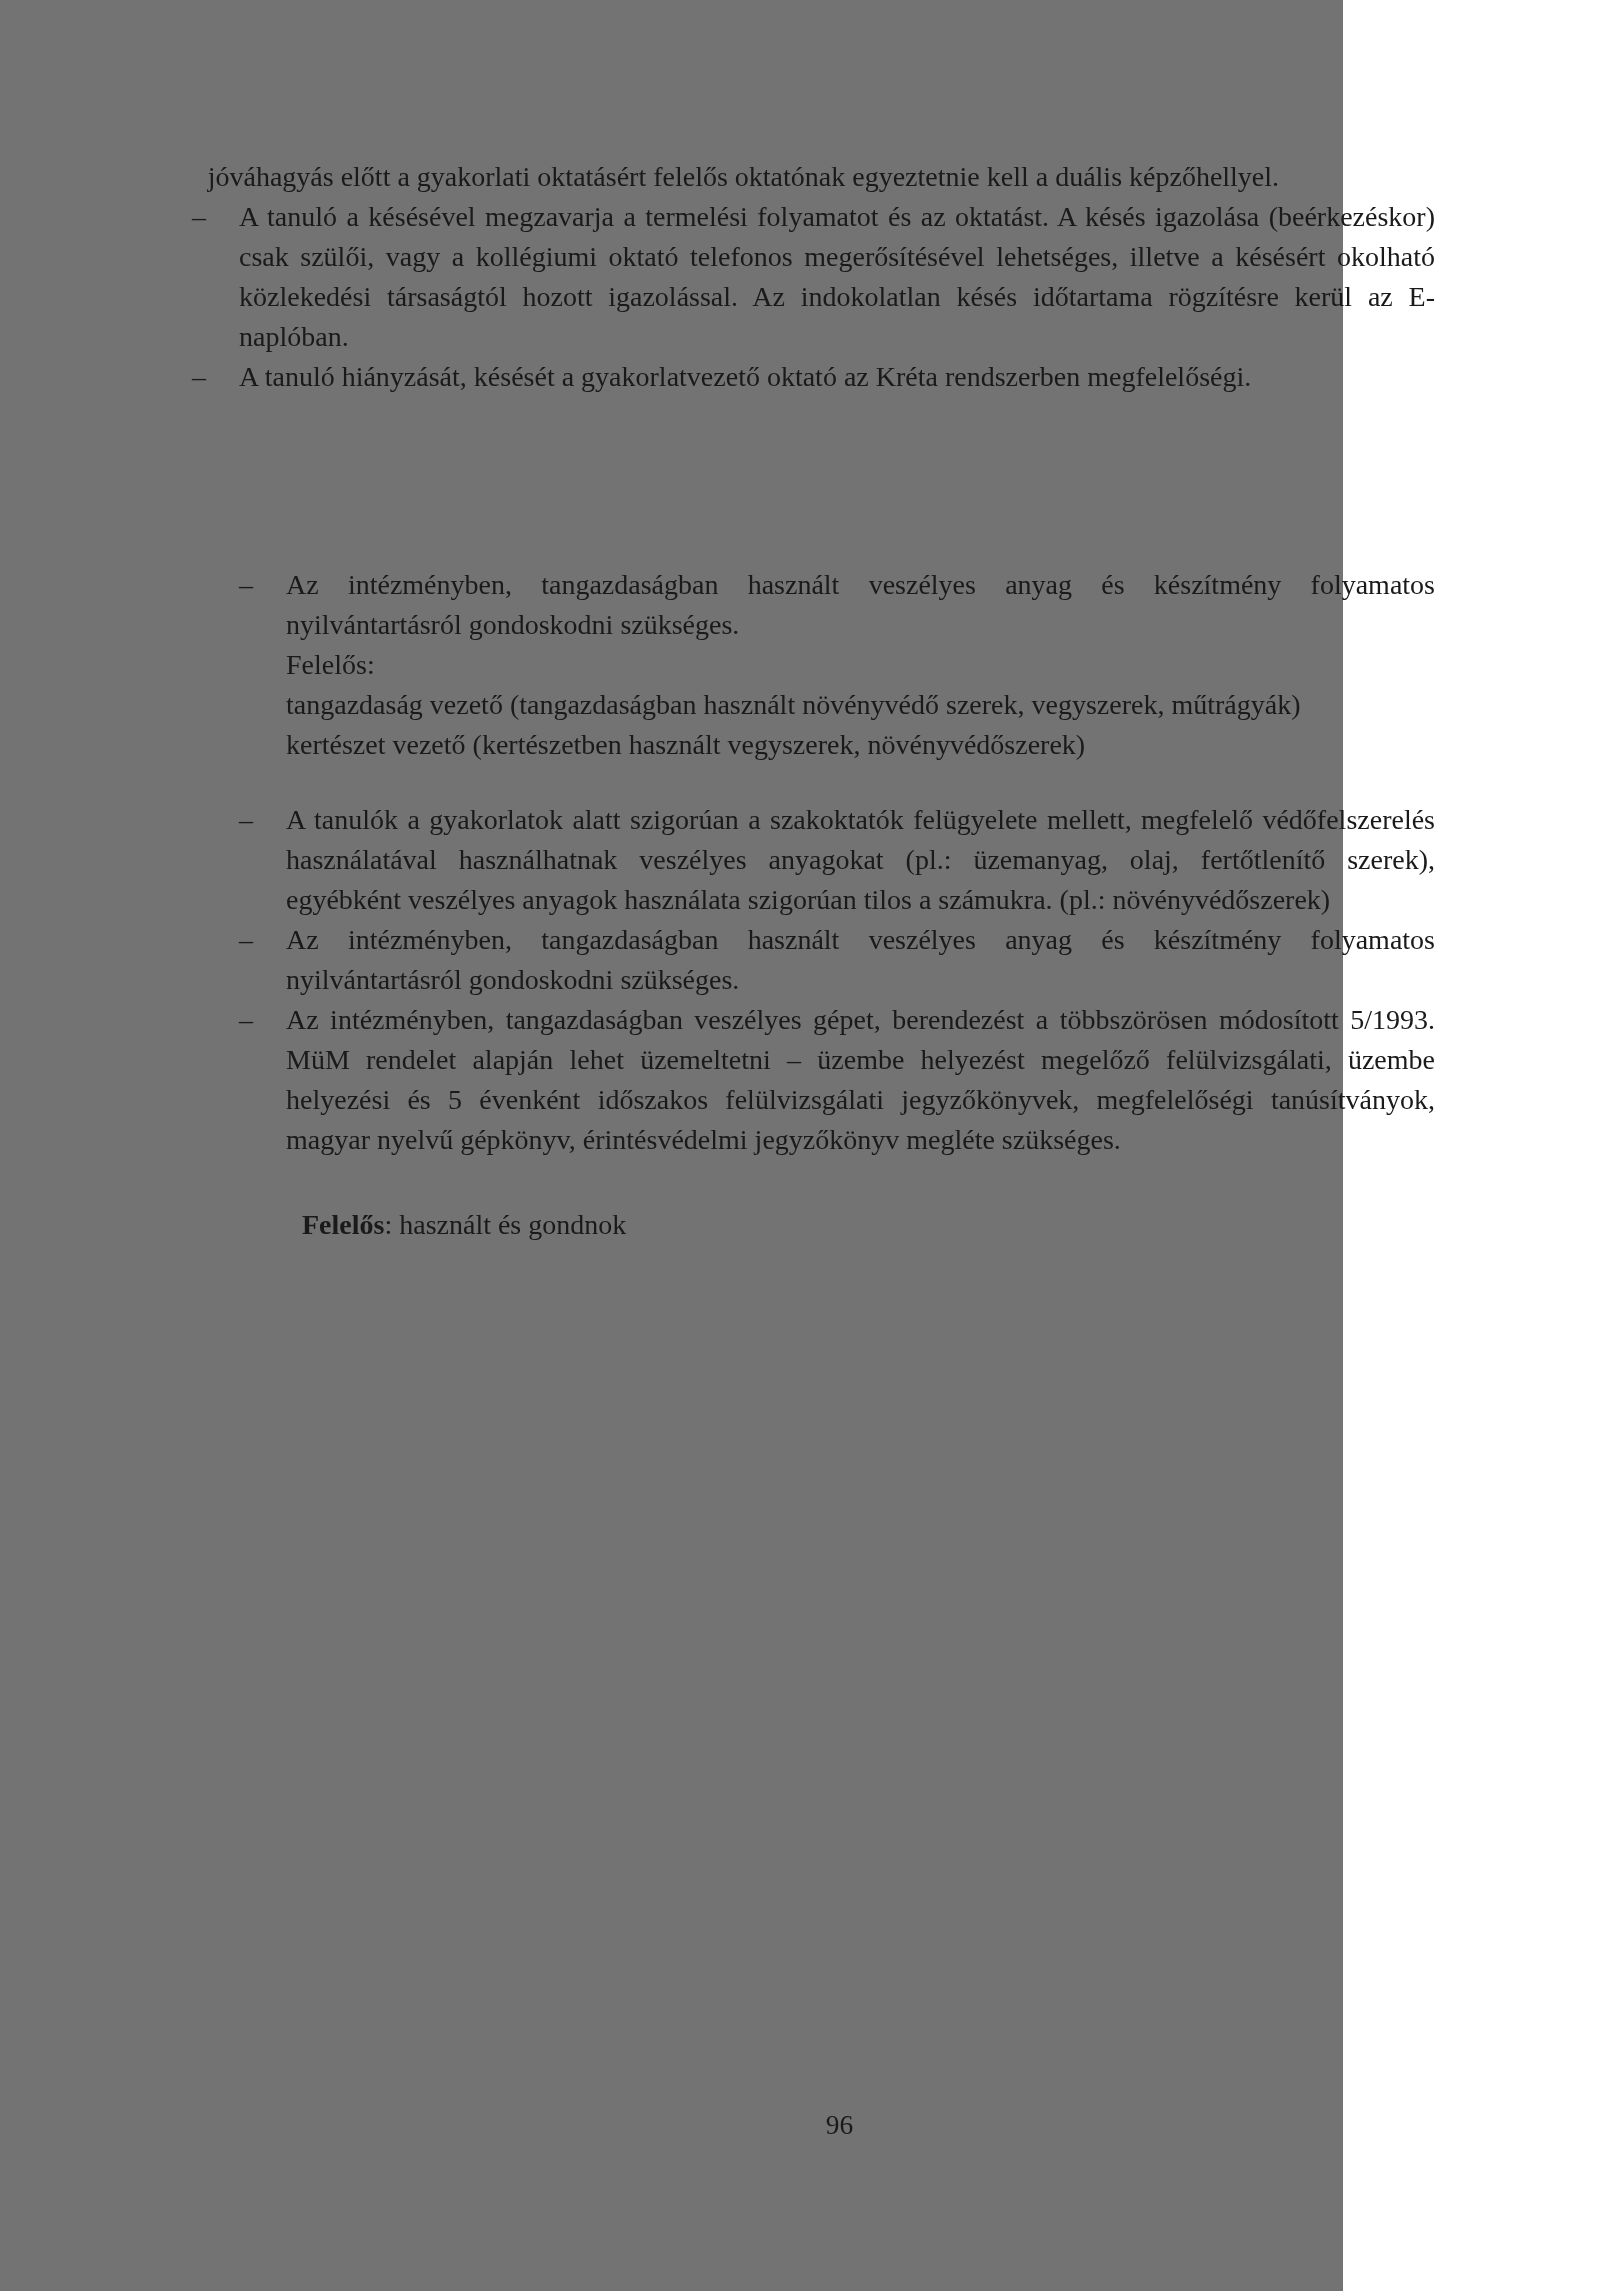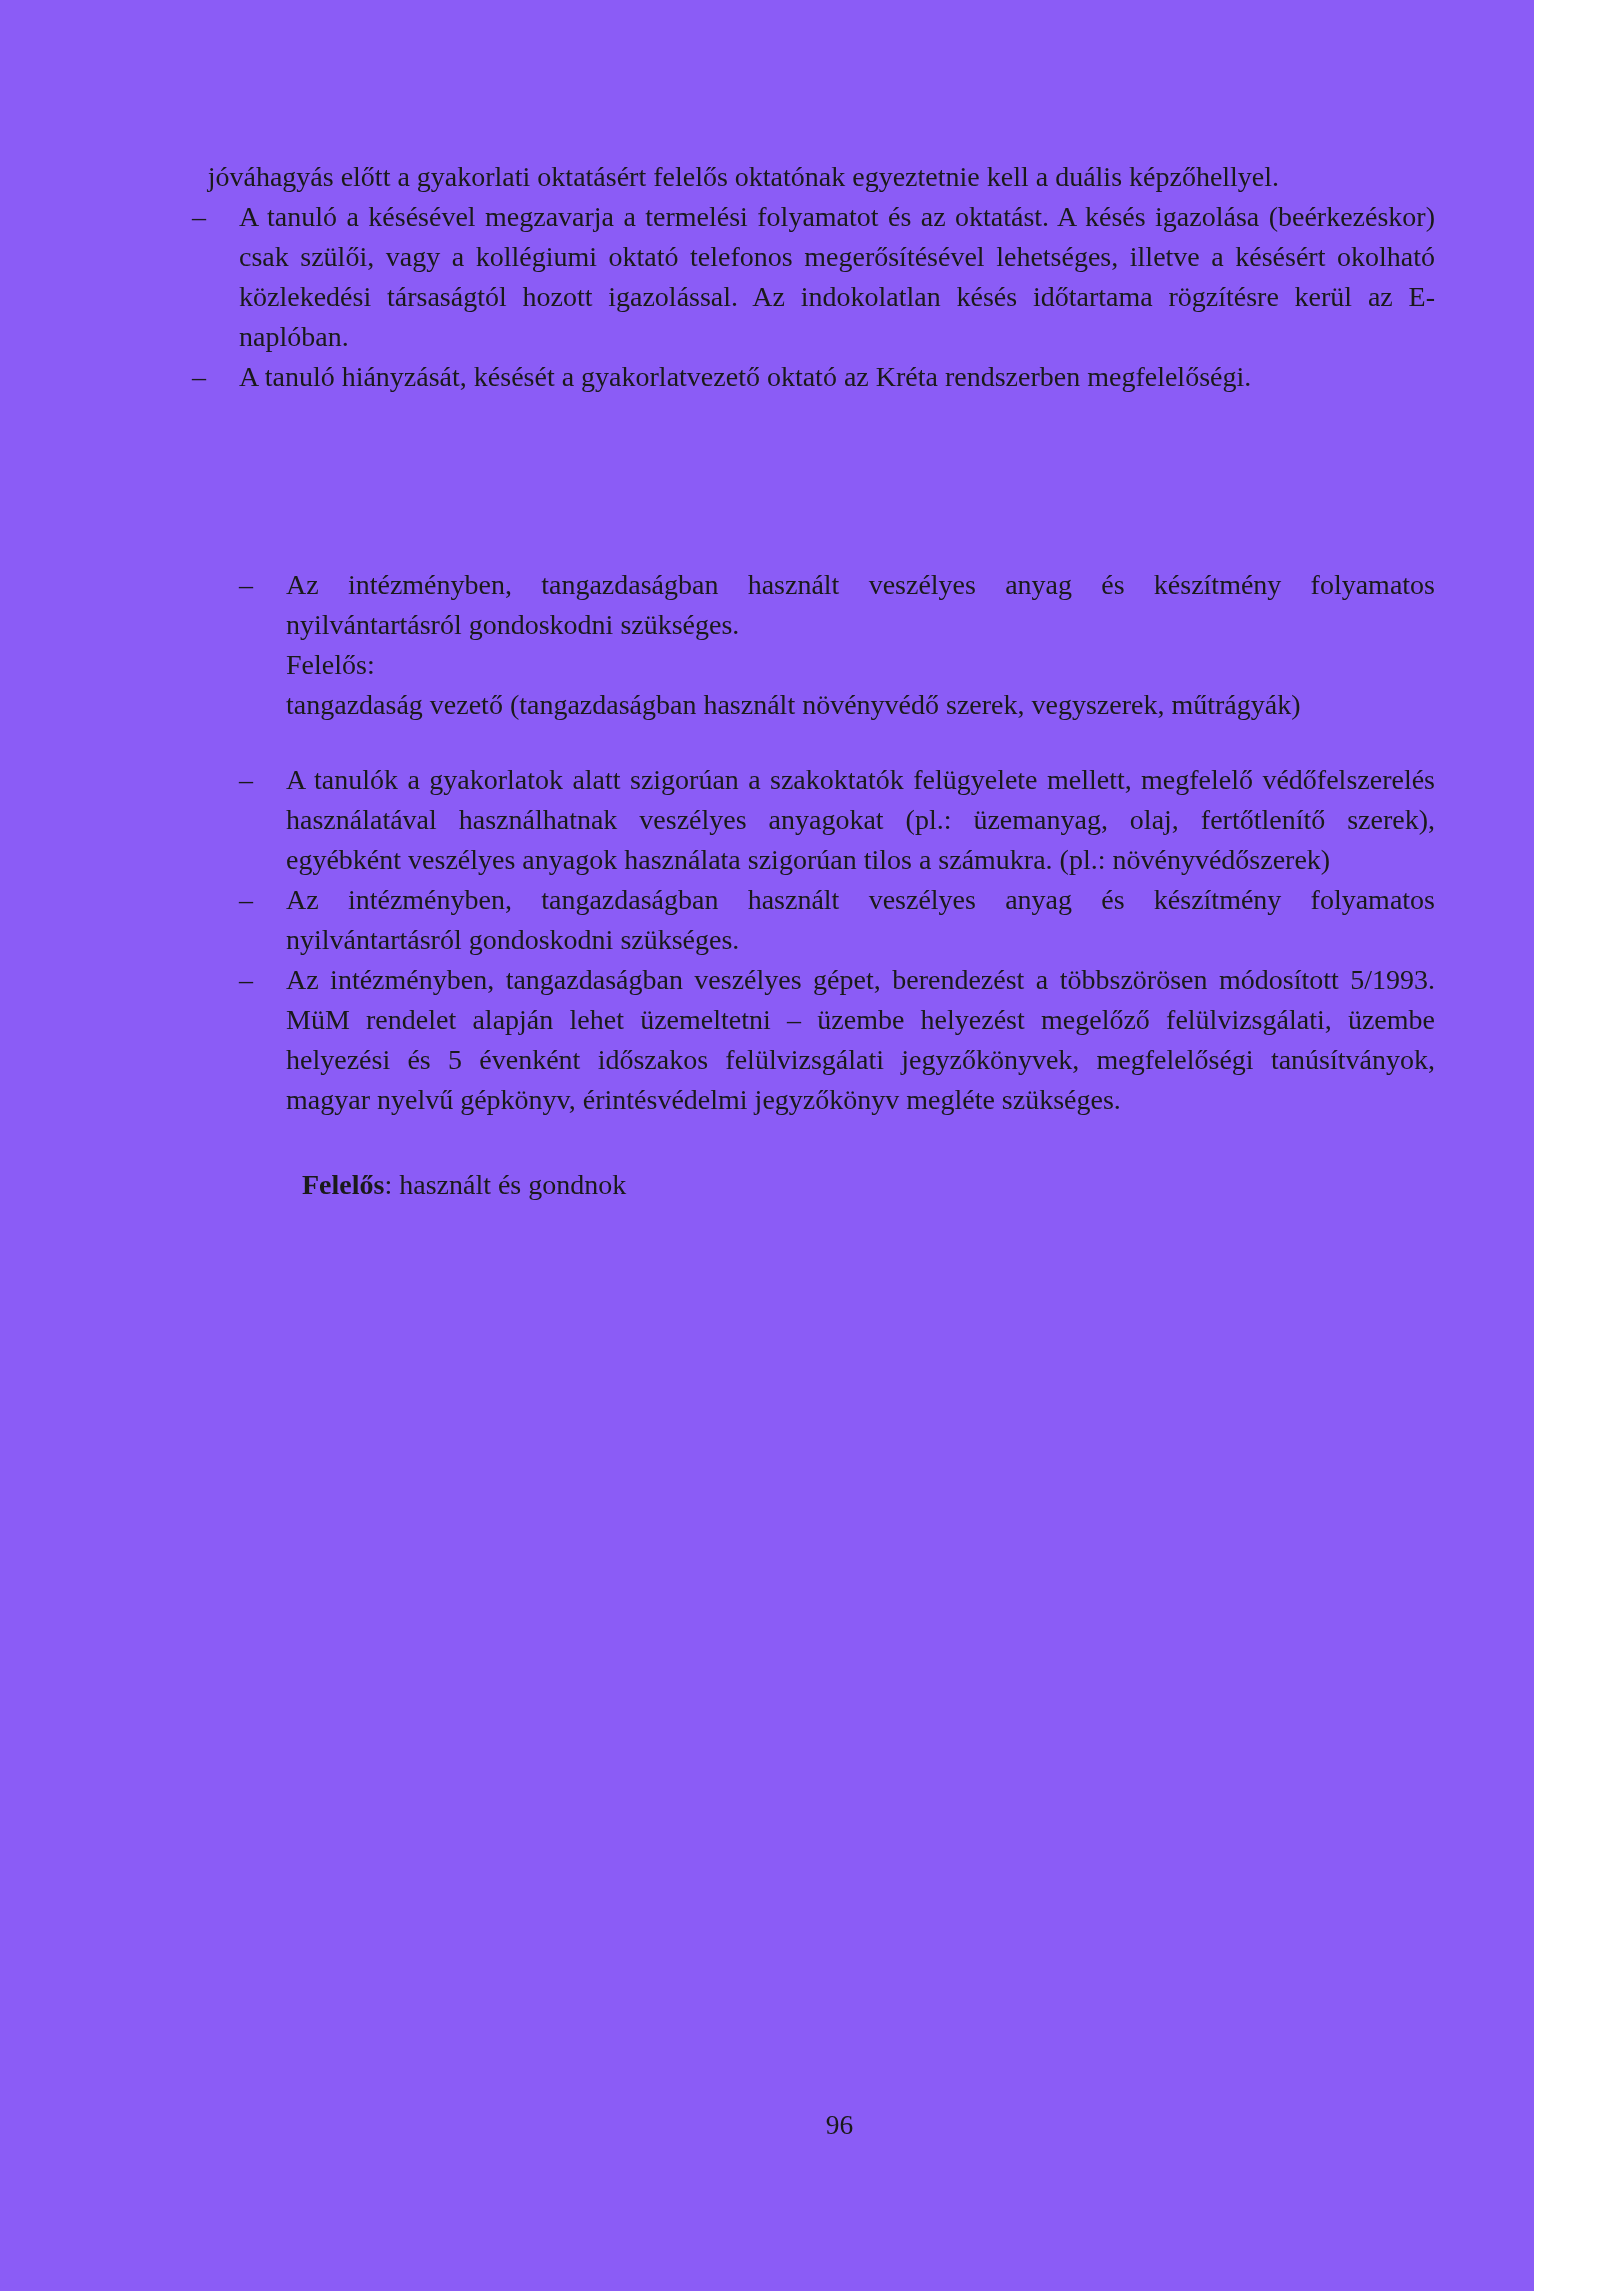"jóváhagyás előtt a gyakorlati oktatásért" .page { background: #8b5cf6 -> #737373; width: 1534px -> 1343px }
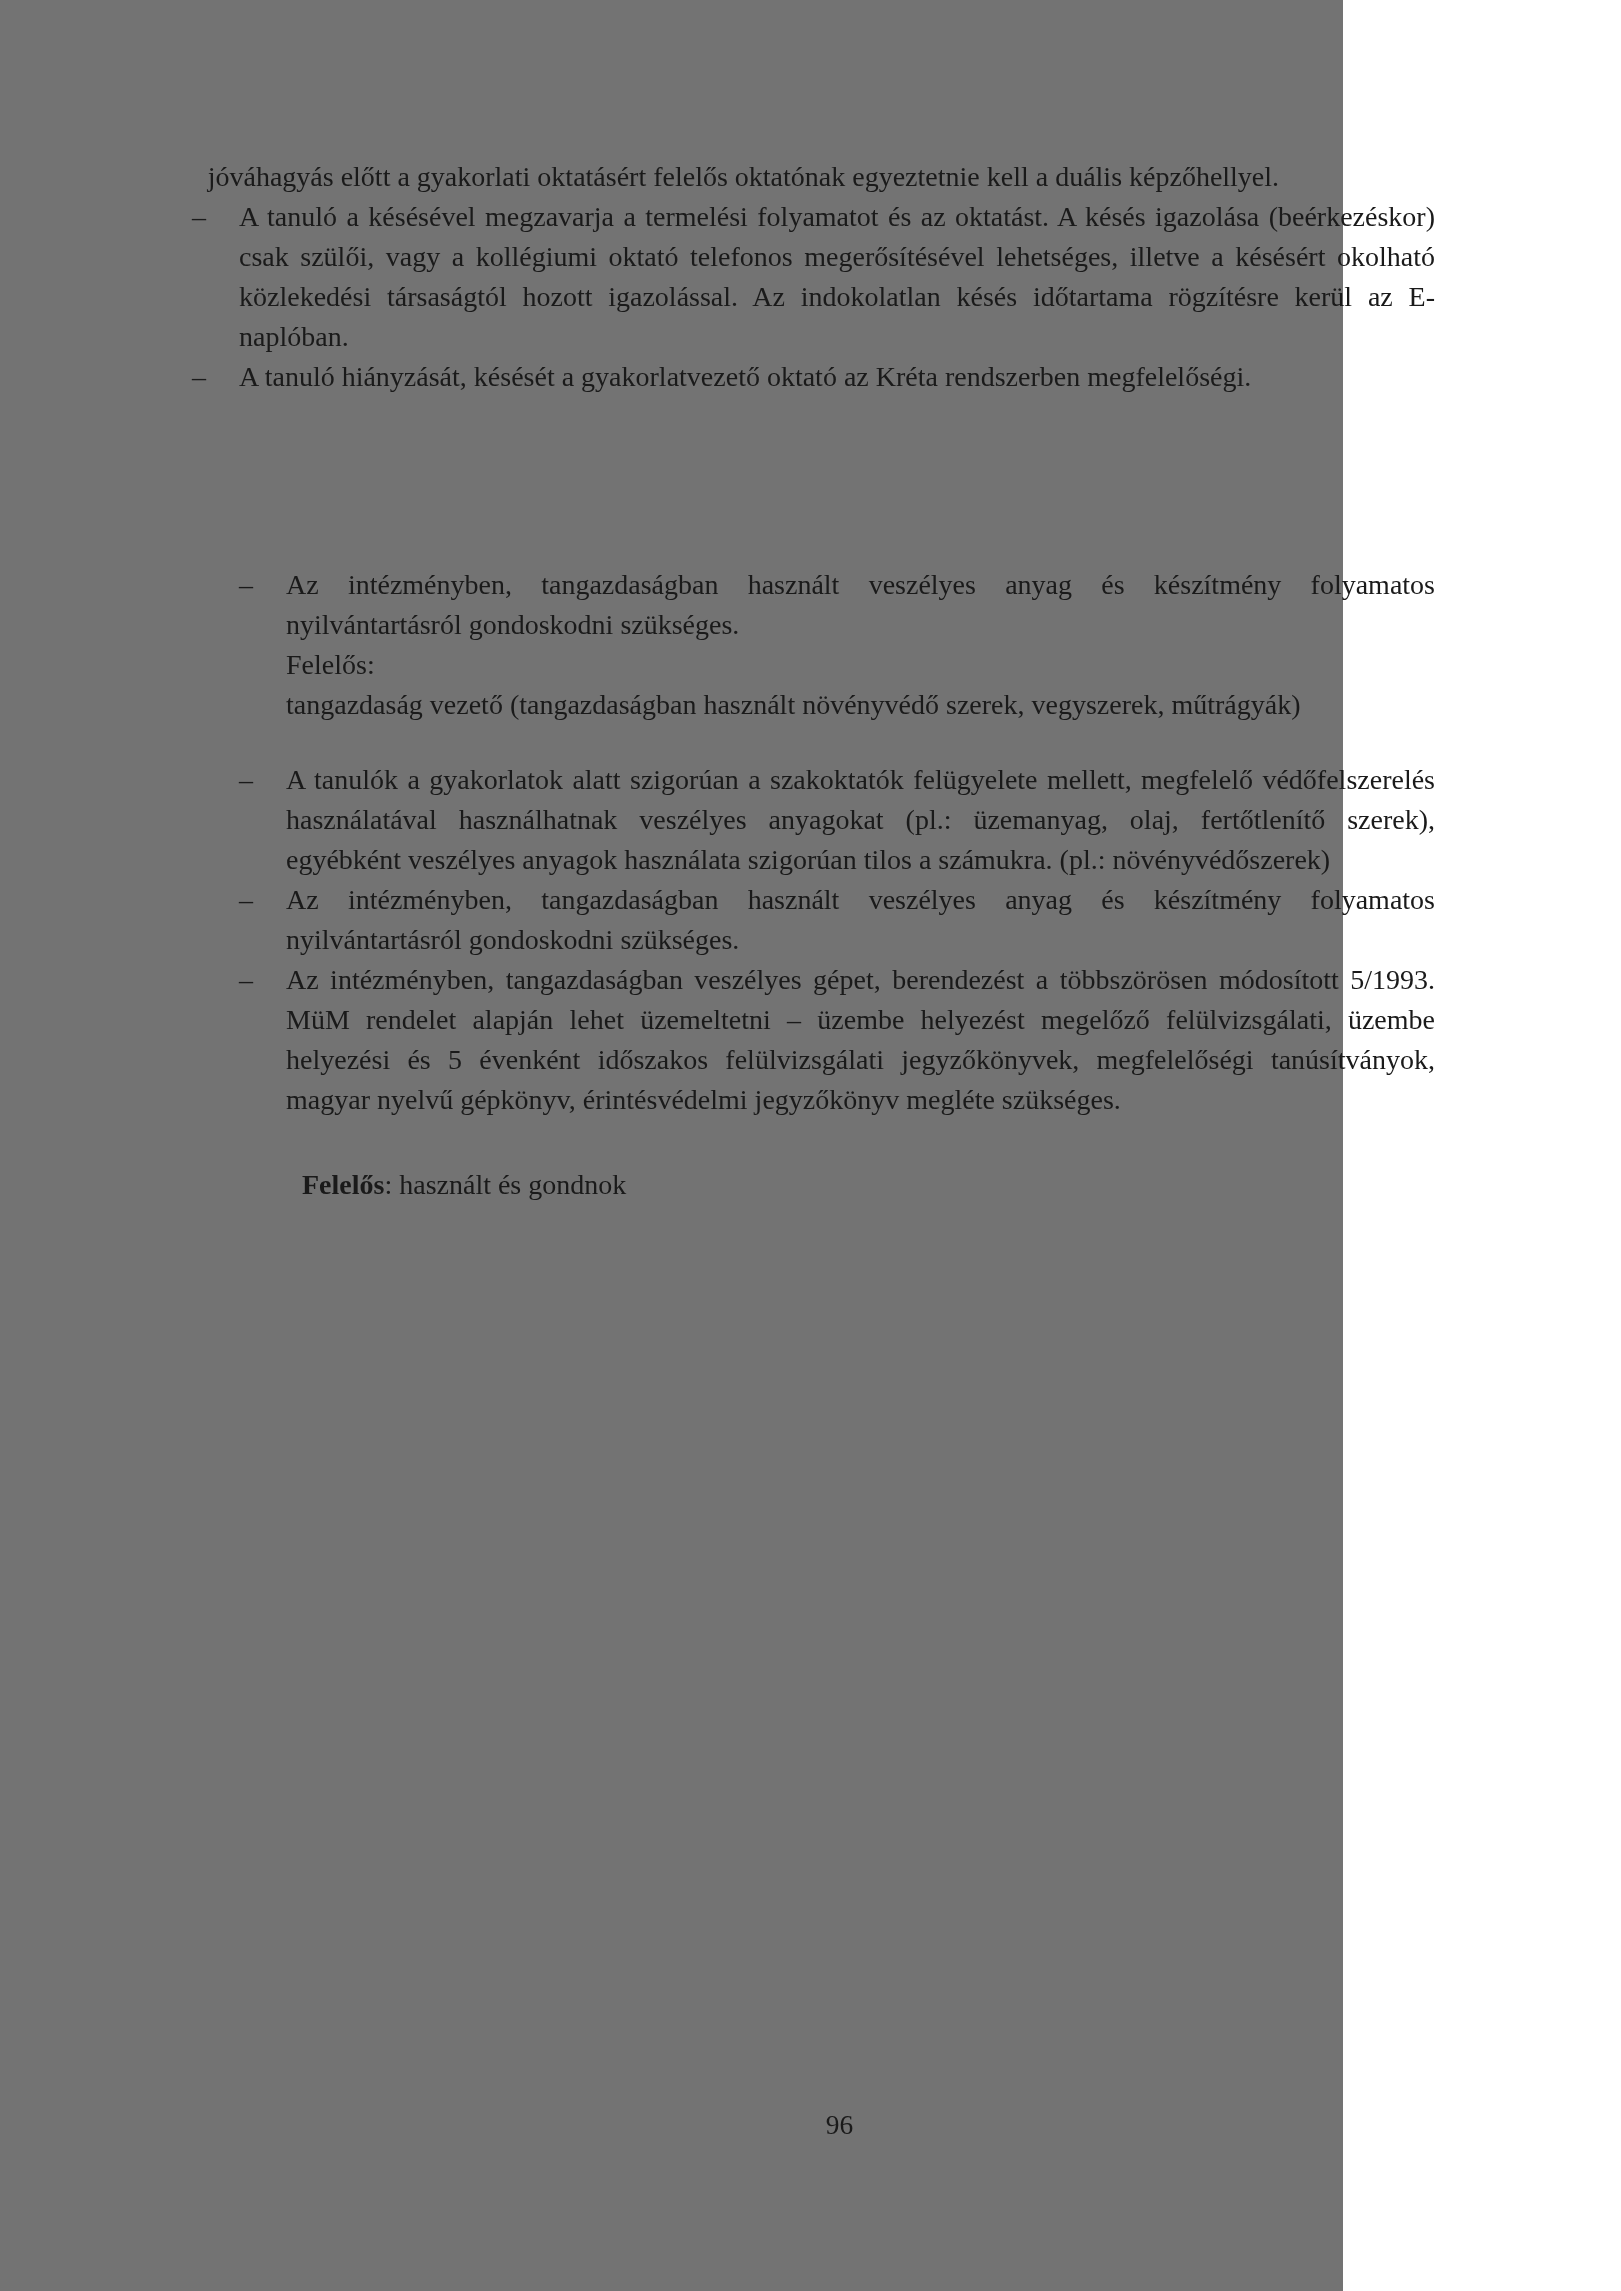"kertészet vezető (kertészetben használt" p.sub-line { html: none -> <p>kertészet vezető (kertészetben használt vegyszerek, növényvédőszerek)</p> }
